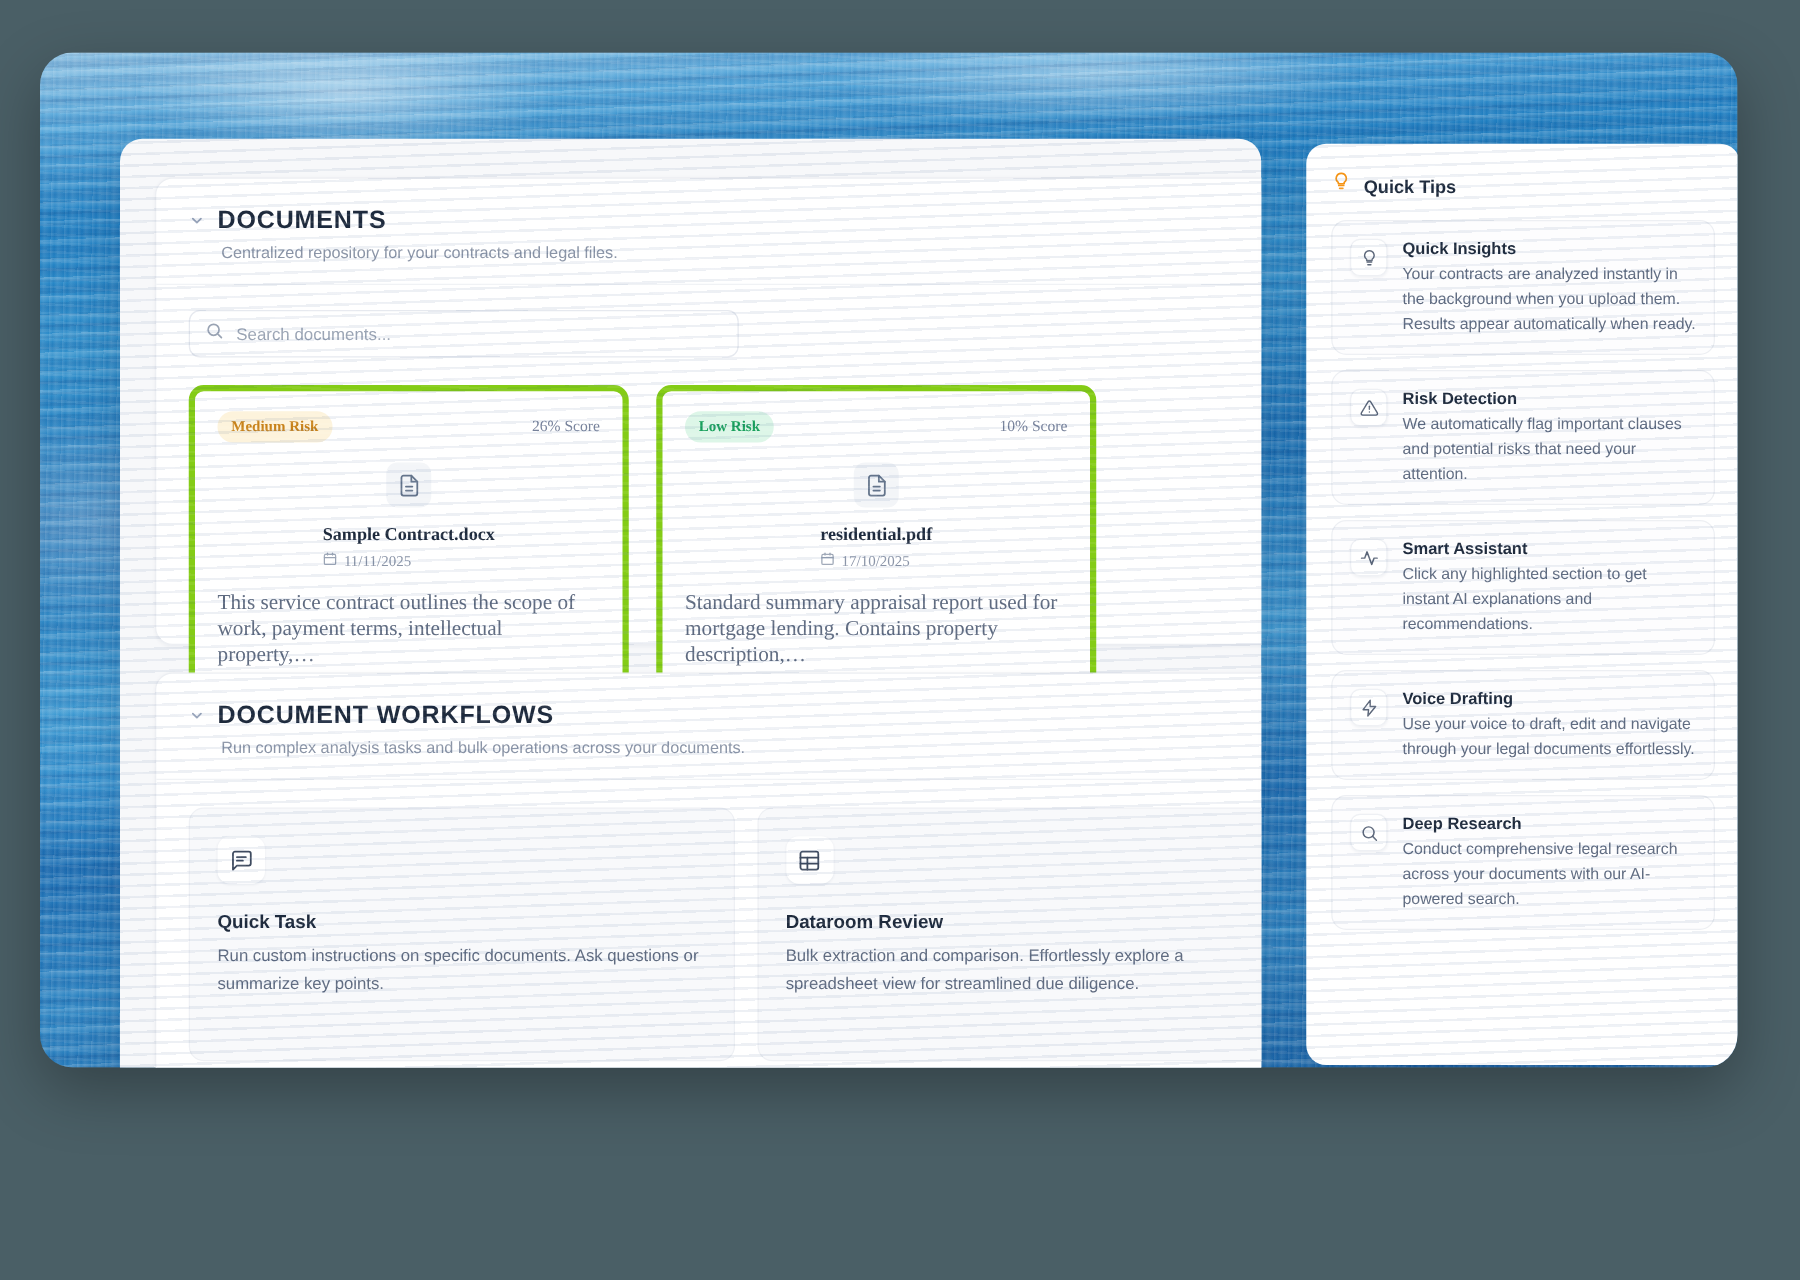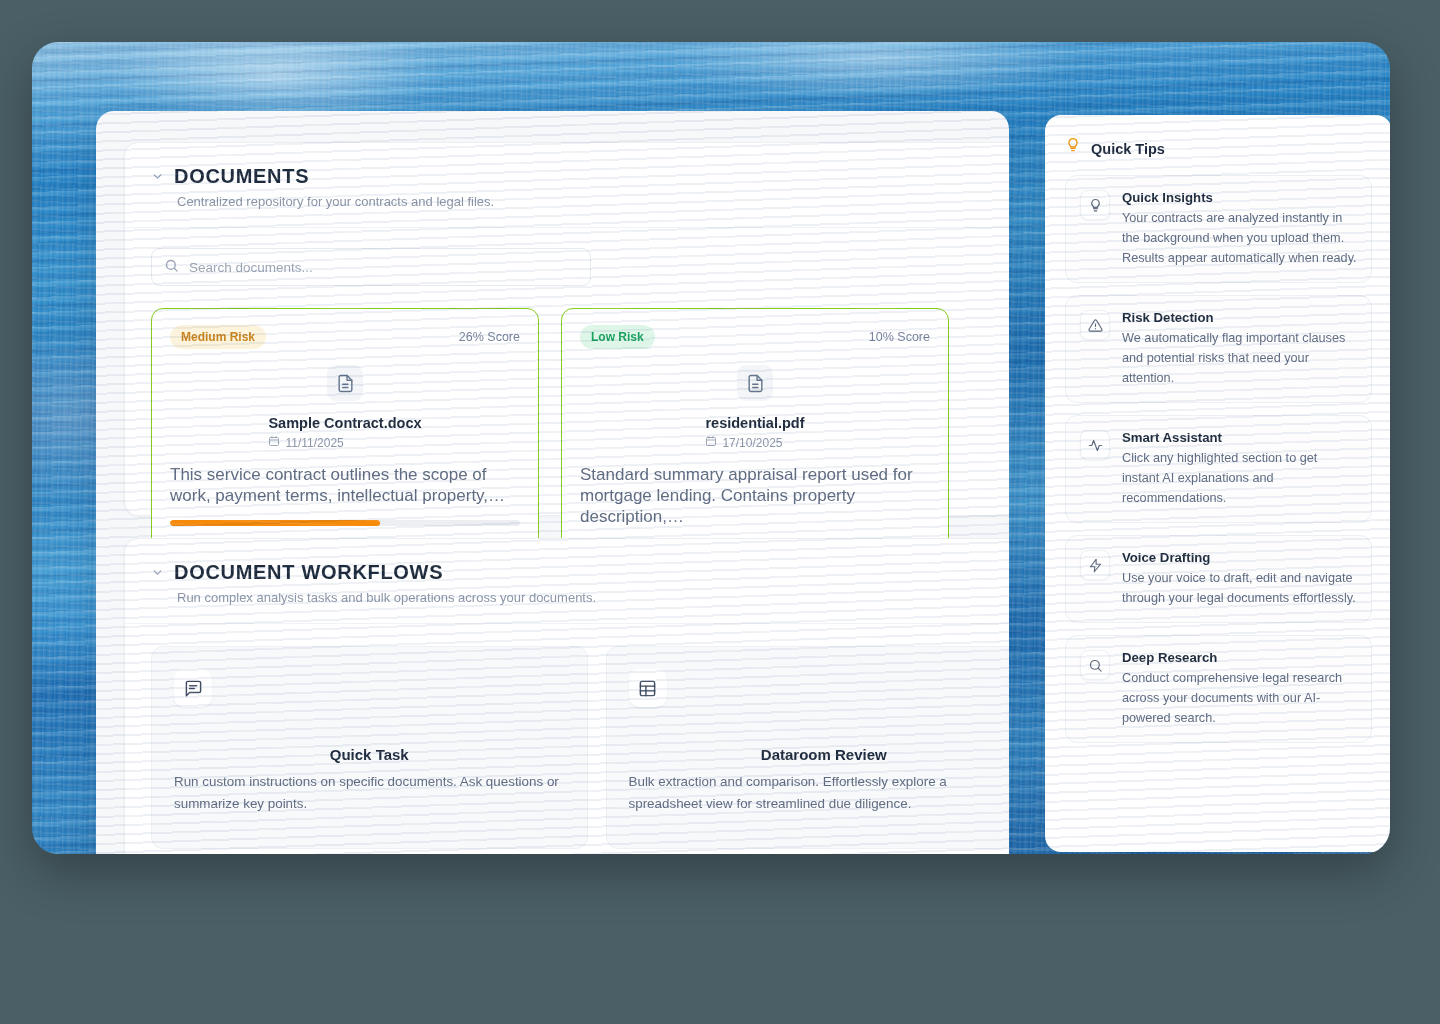"Medium Risk" .doc-card { border: 1px solid #84cc16 -> 5px solid #84cc16; font-family: none -> Liberation Serif, serif; width: 388px -> 352px }
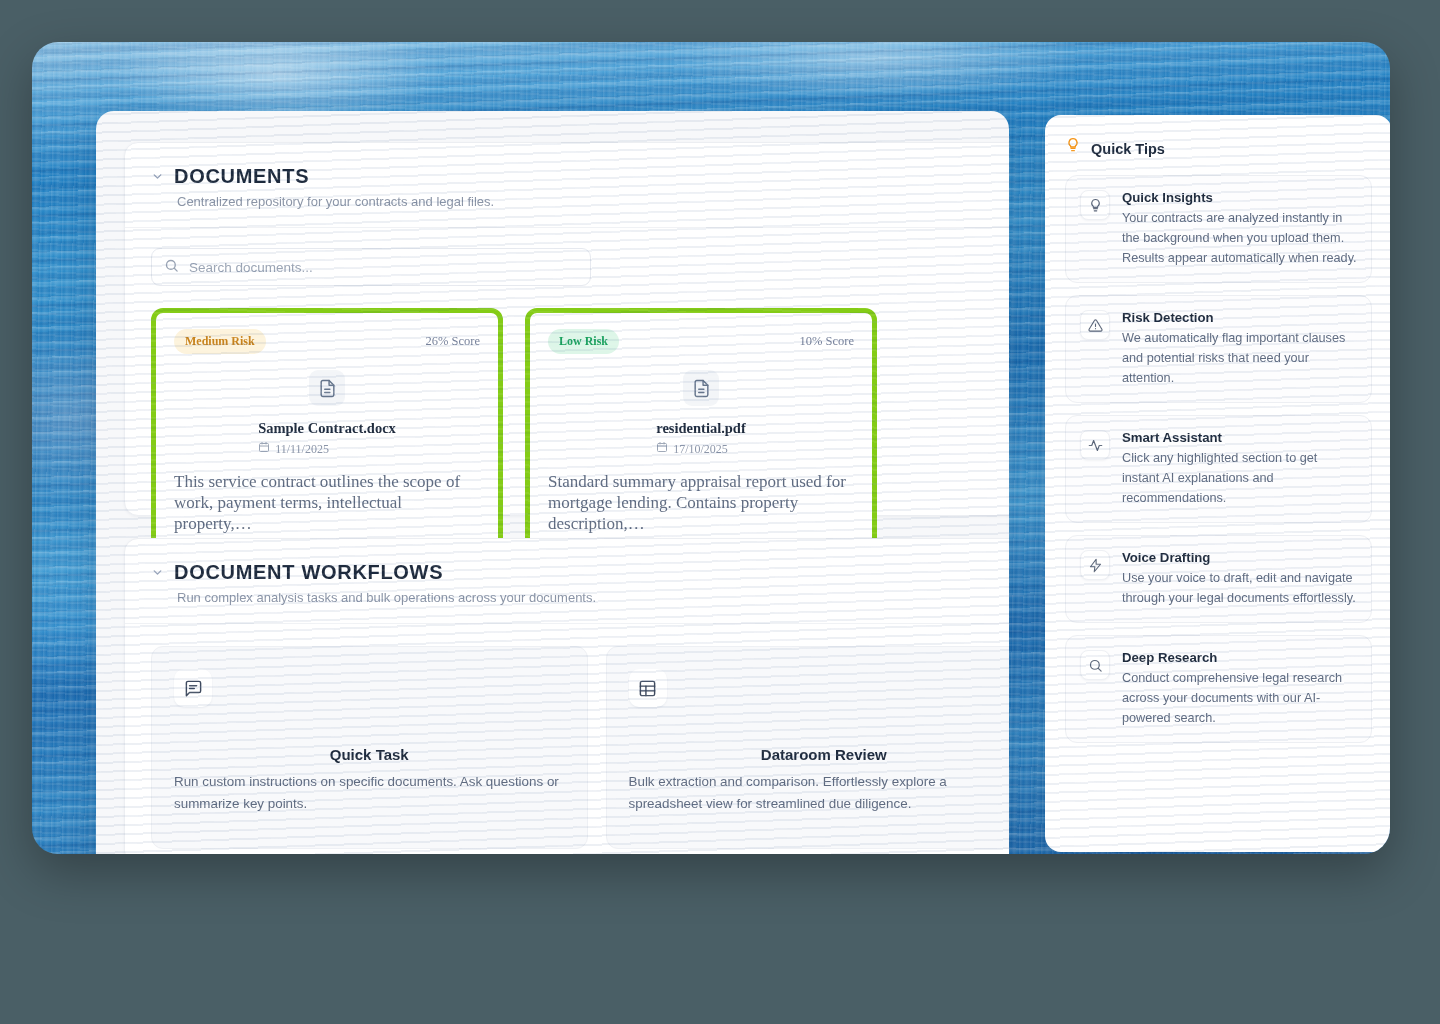"Quick Task" .wf-title { margin-top: 39px -> 22px; text-align: center -> none }
